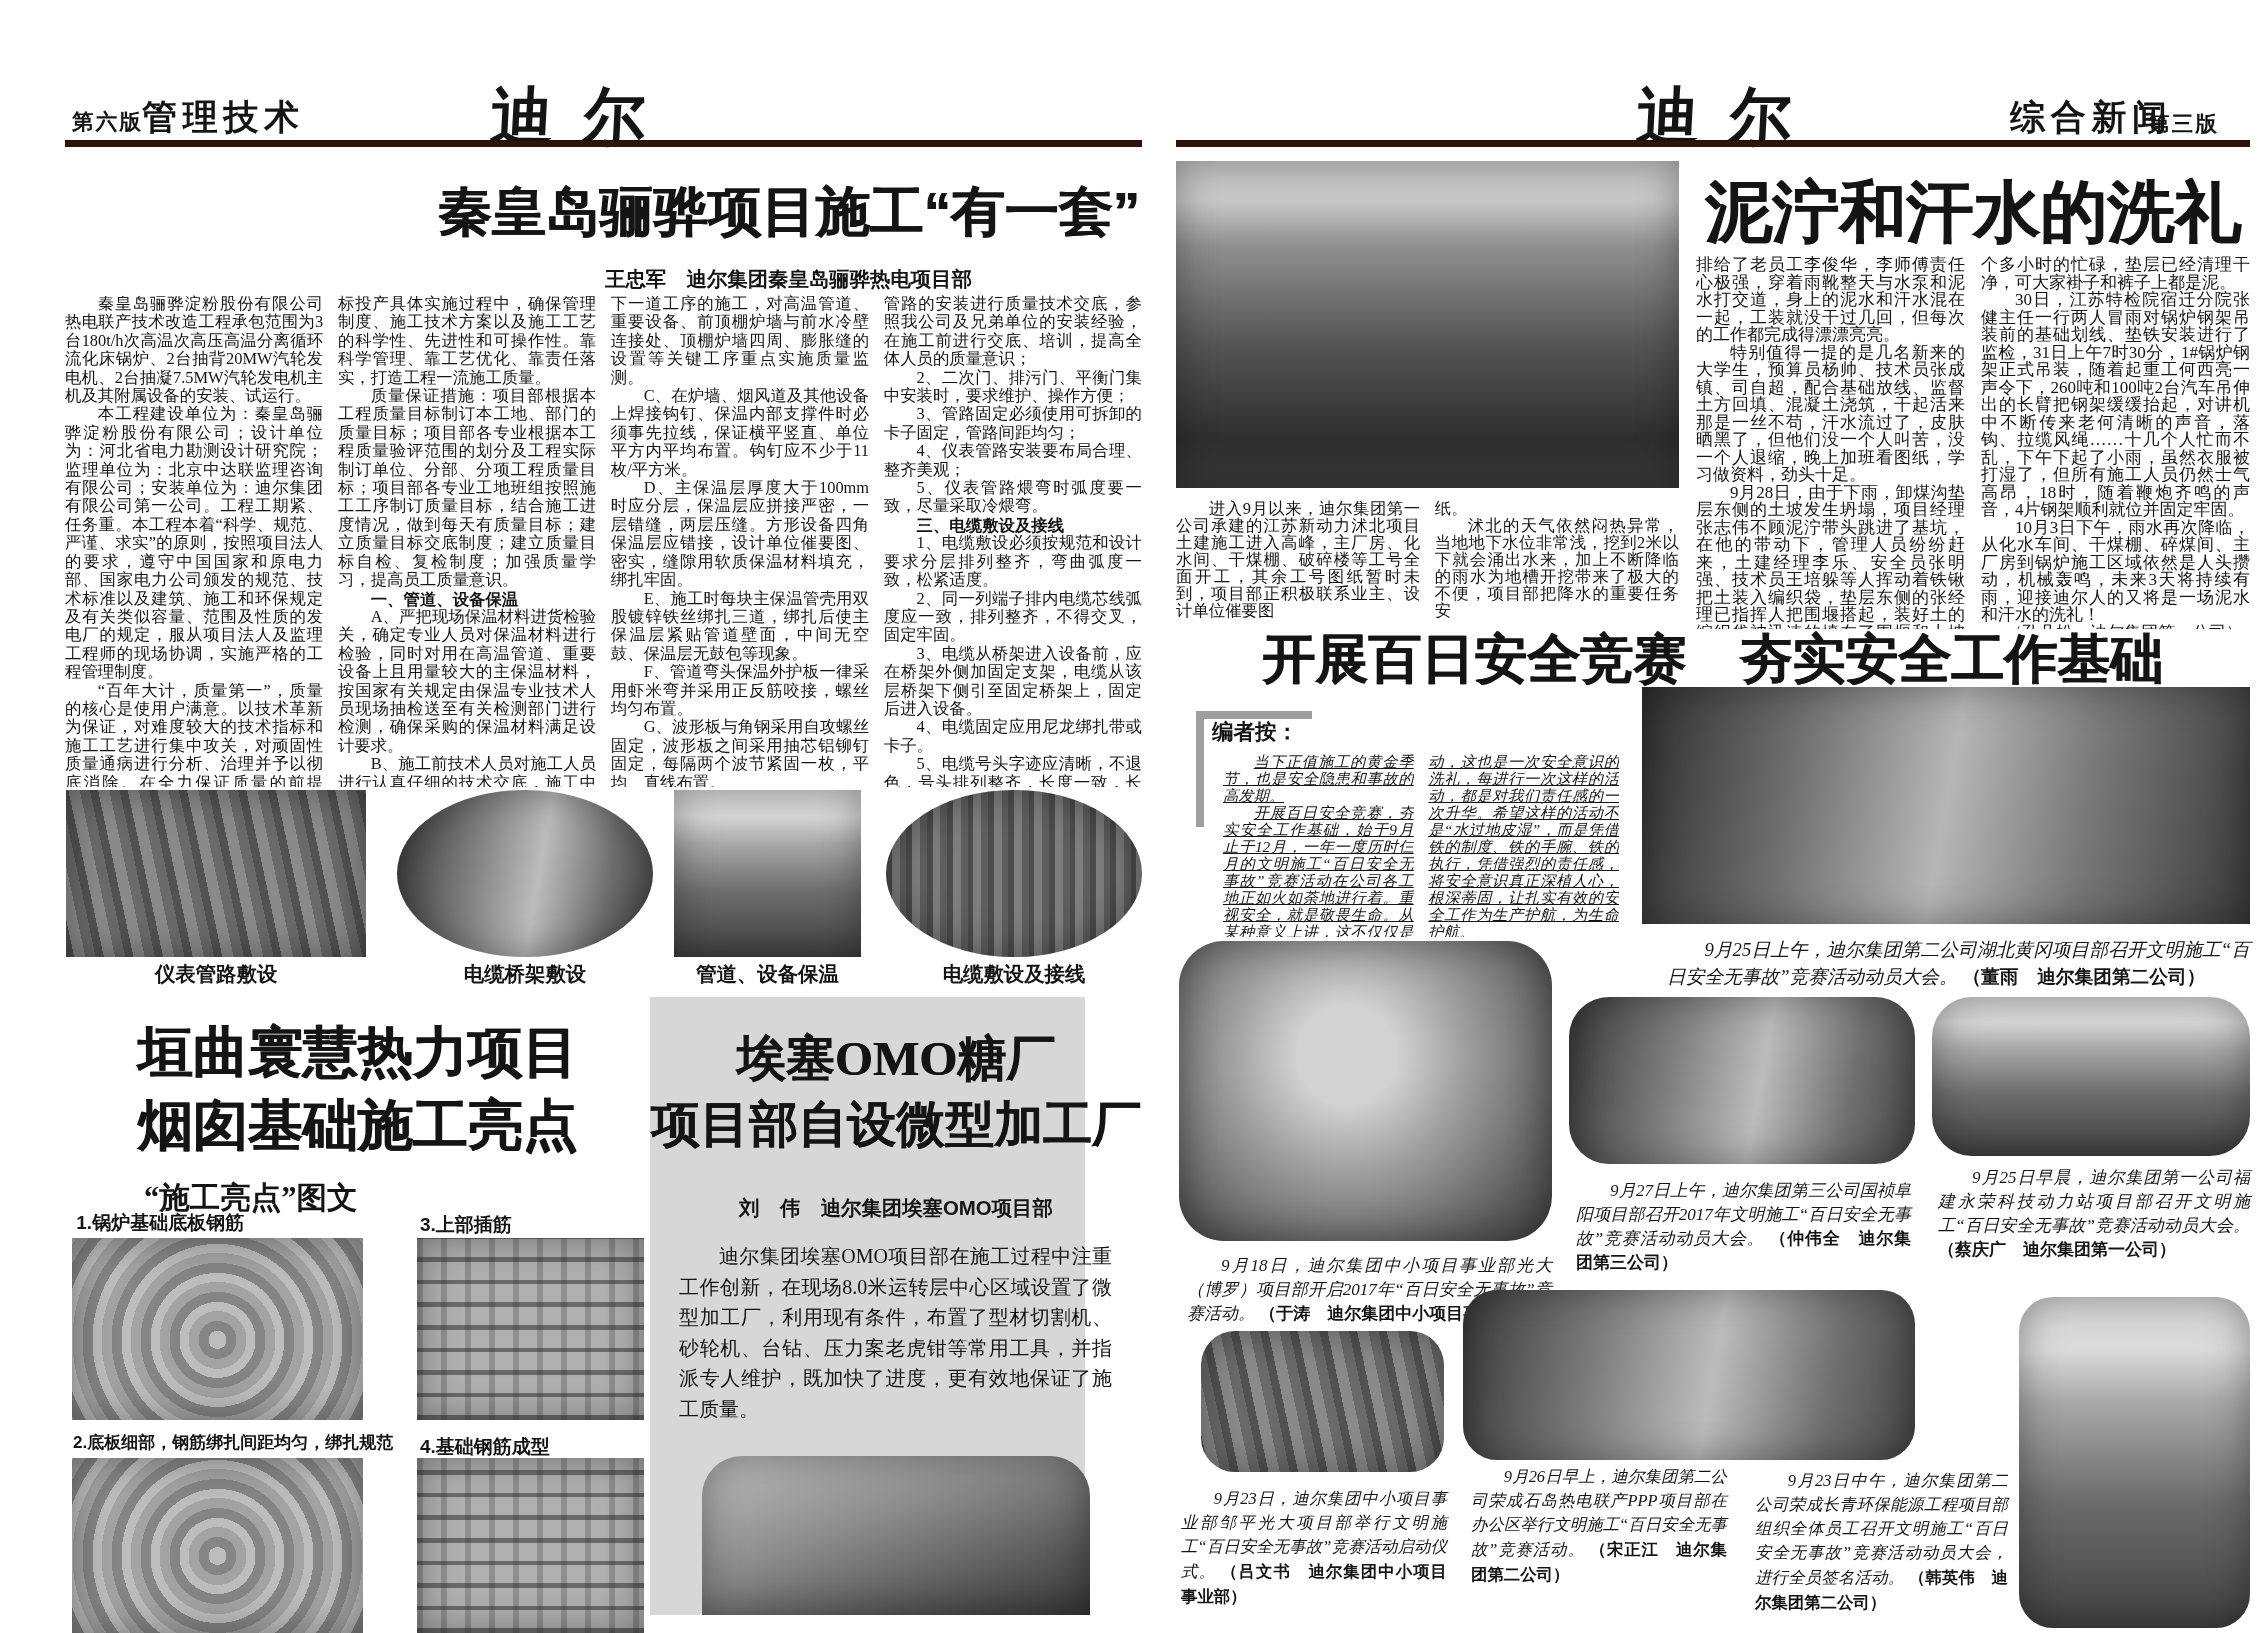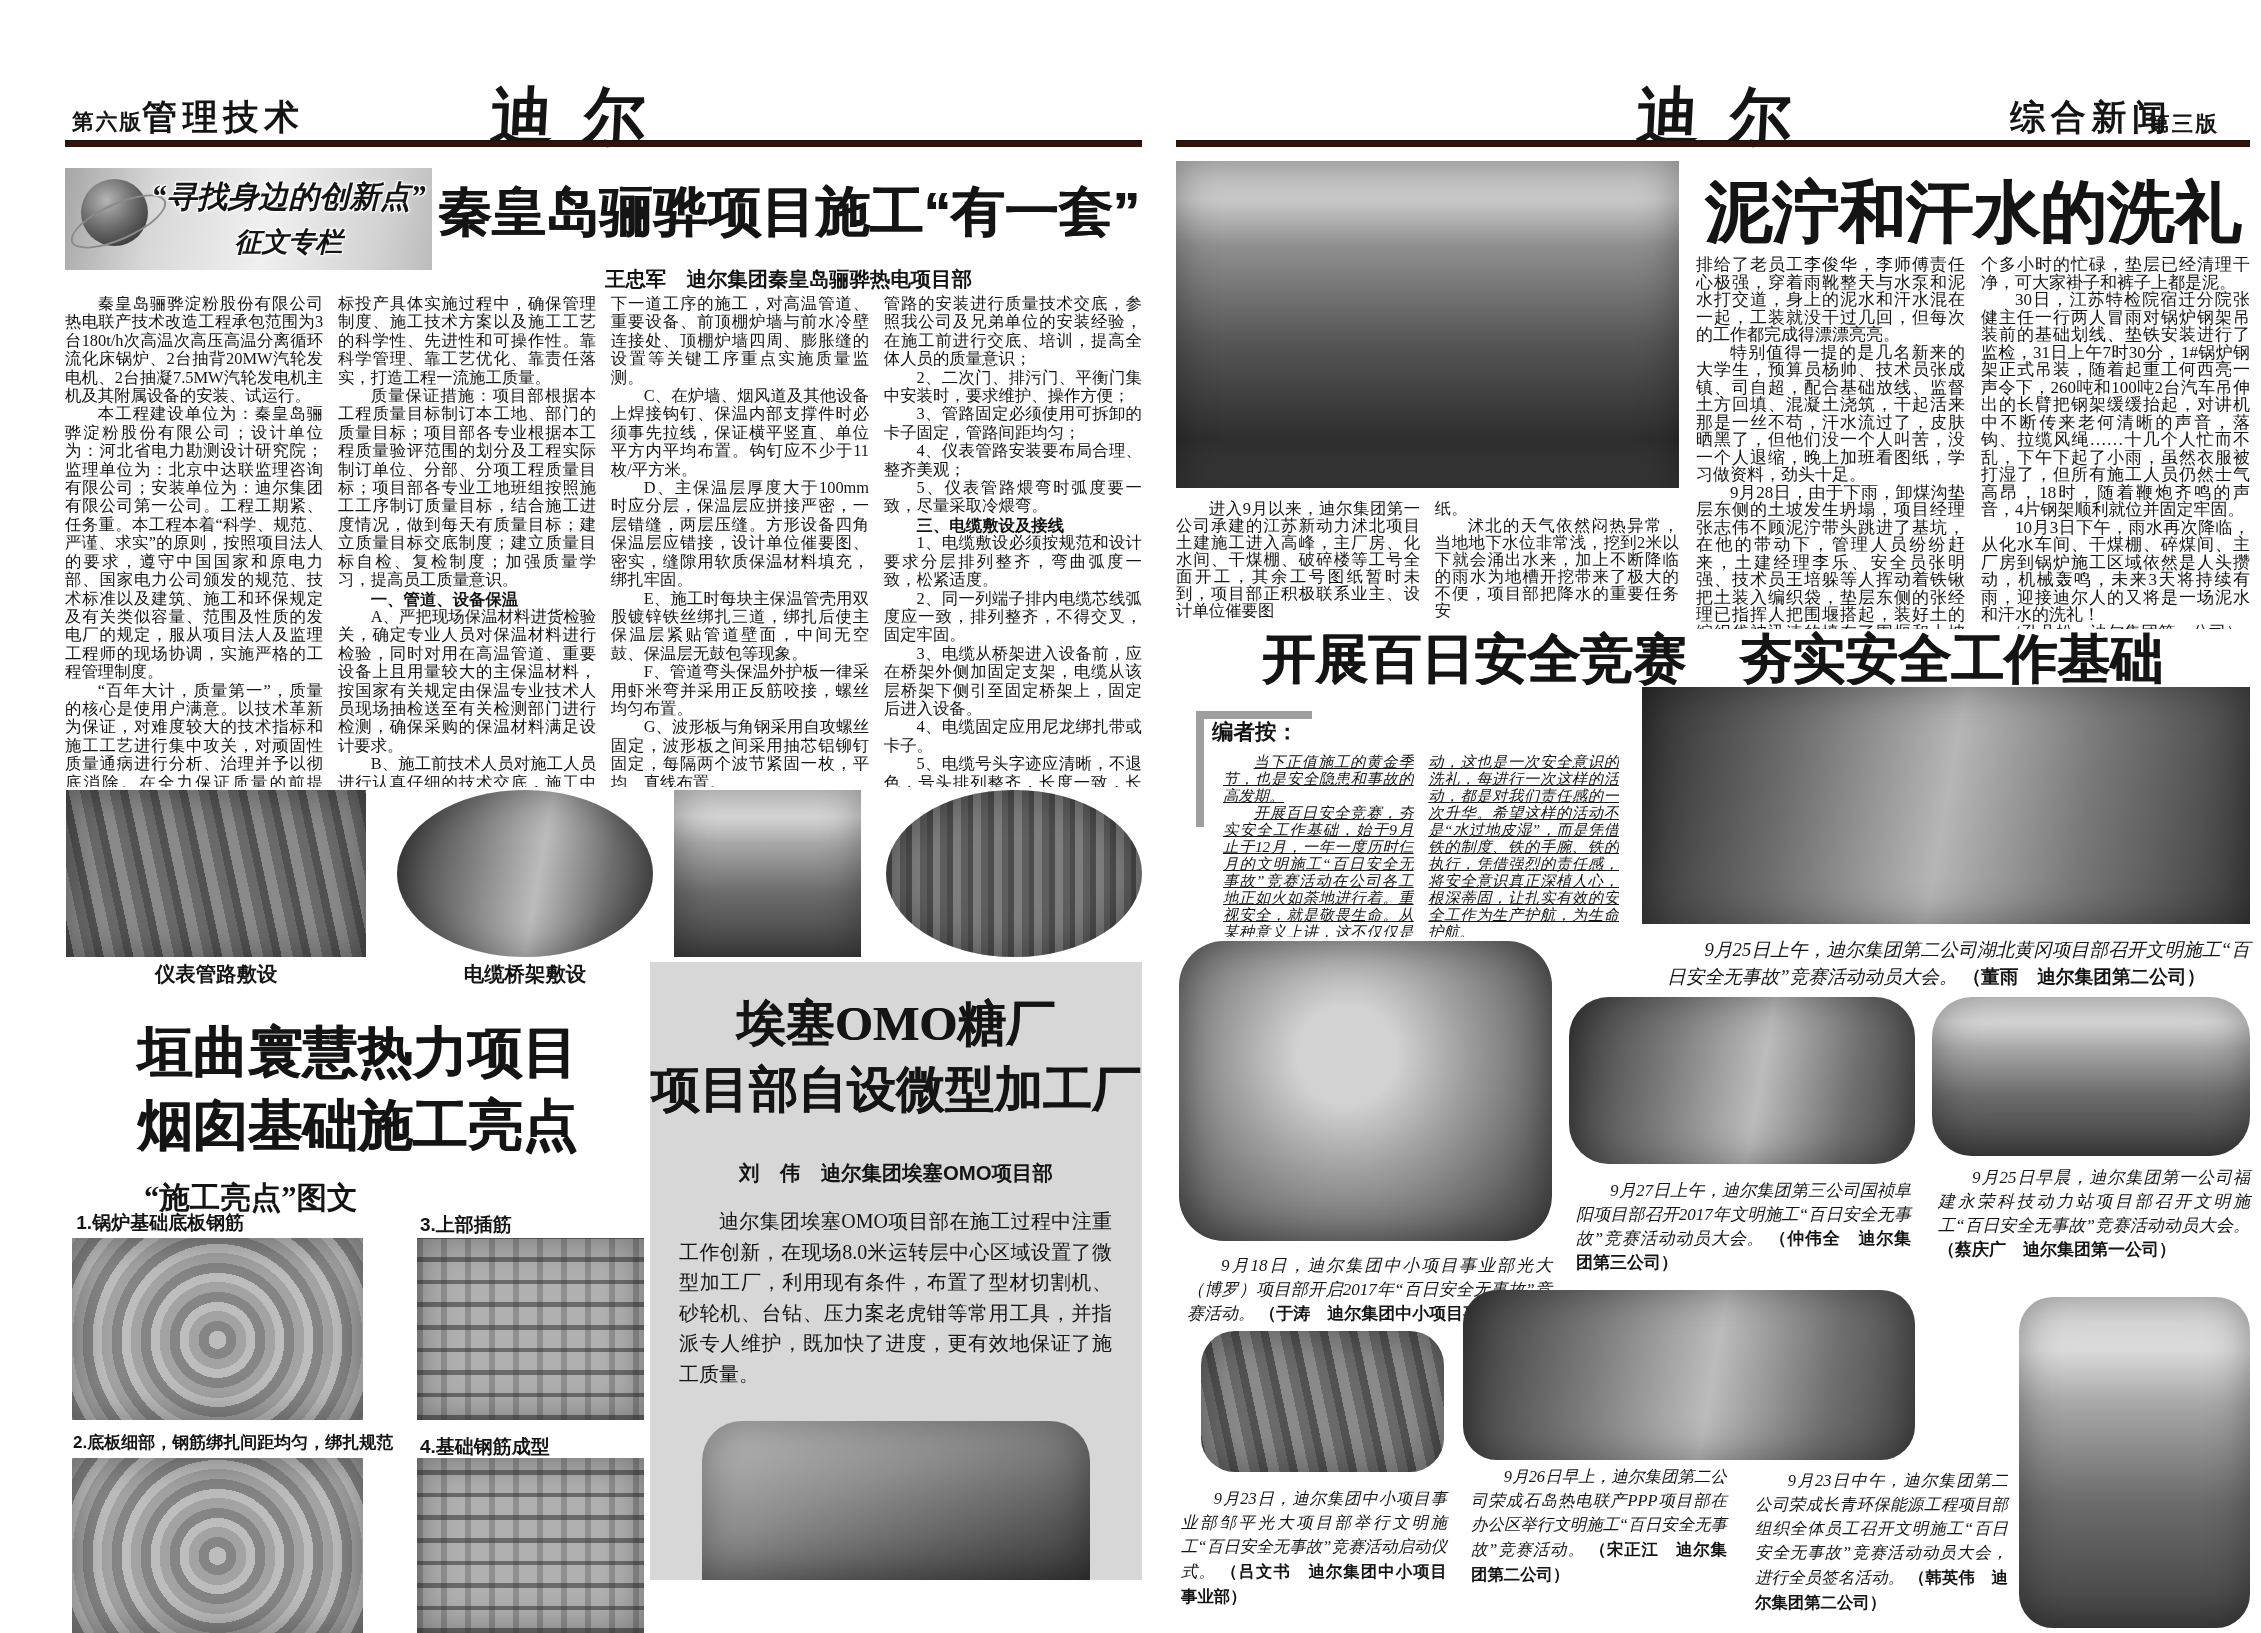"“寻找身边的创新点”" div.abs { html: <div> <div></div> <div></div> <div>“寻找身边的创新点”</div> <div>征文专栏</div> </div> -> none }
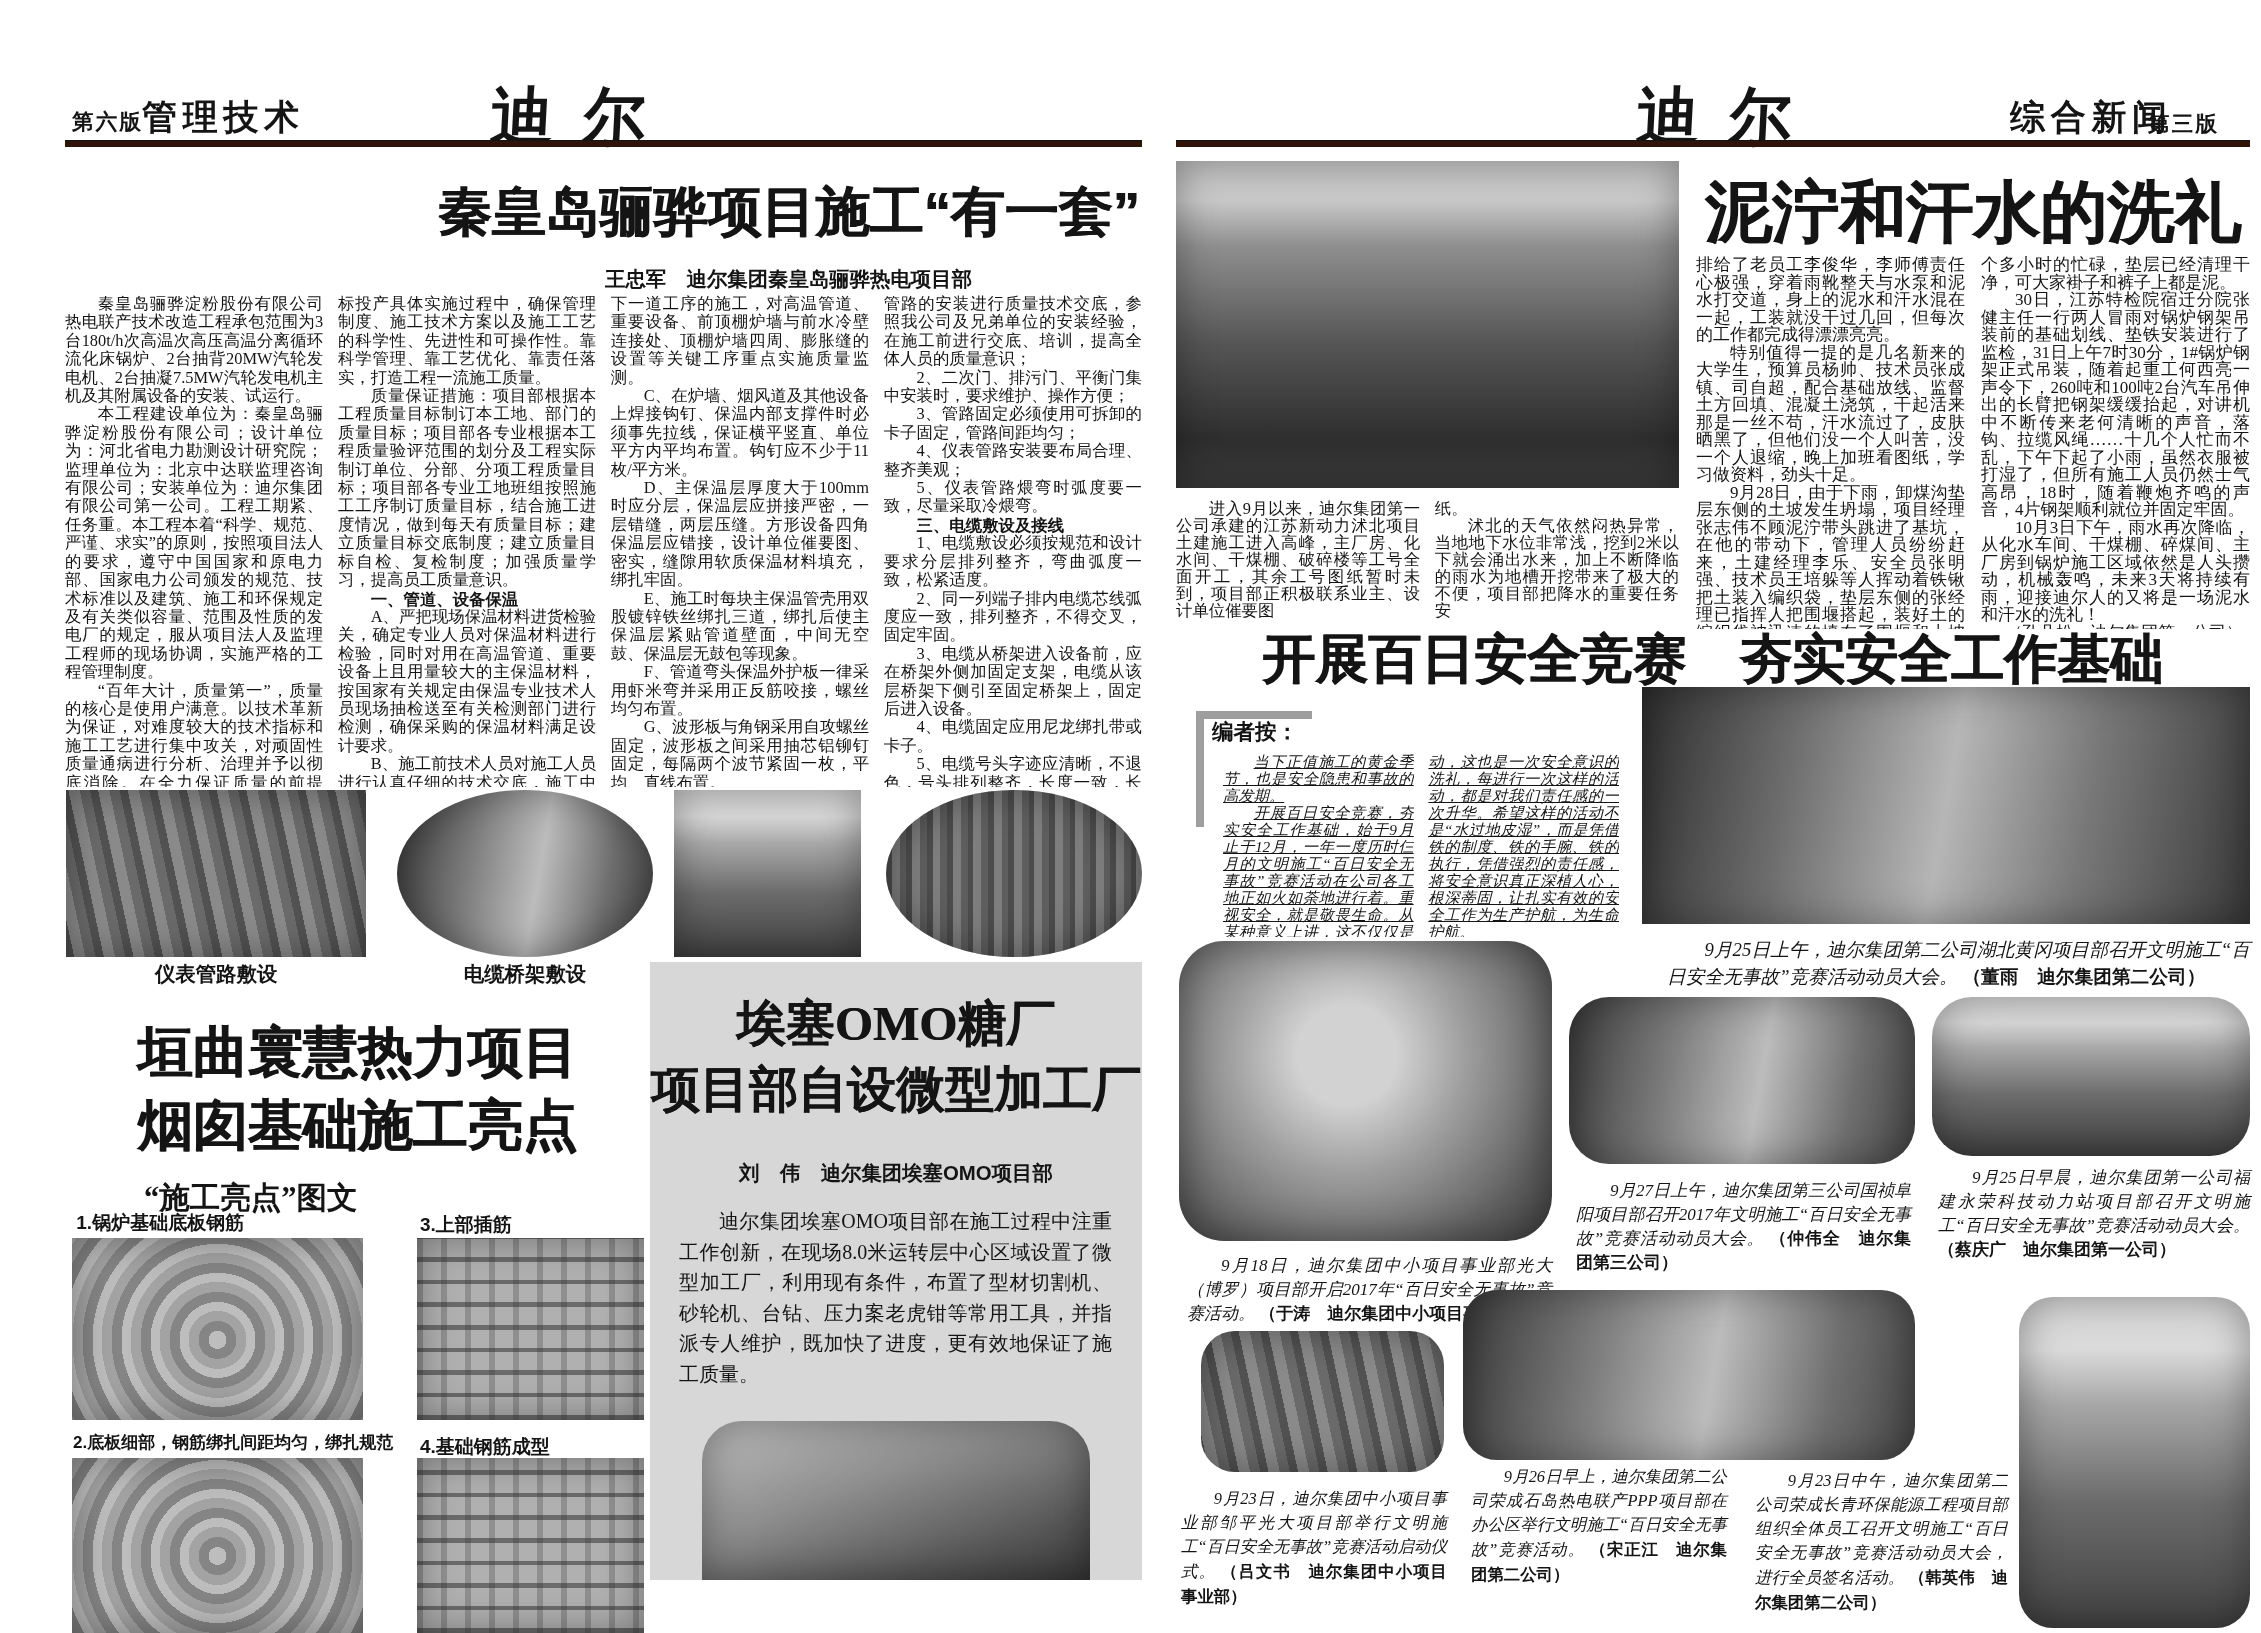"埃塞OMO糖厂" div.abs { padding-left: none -> 33px; top: 962px -> 997px; width: 492px -> 402px }
